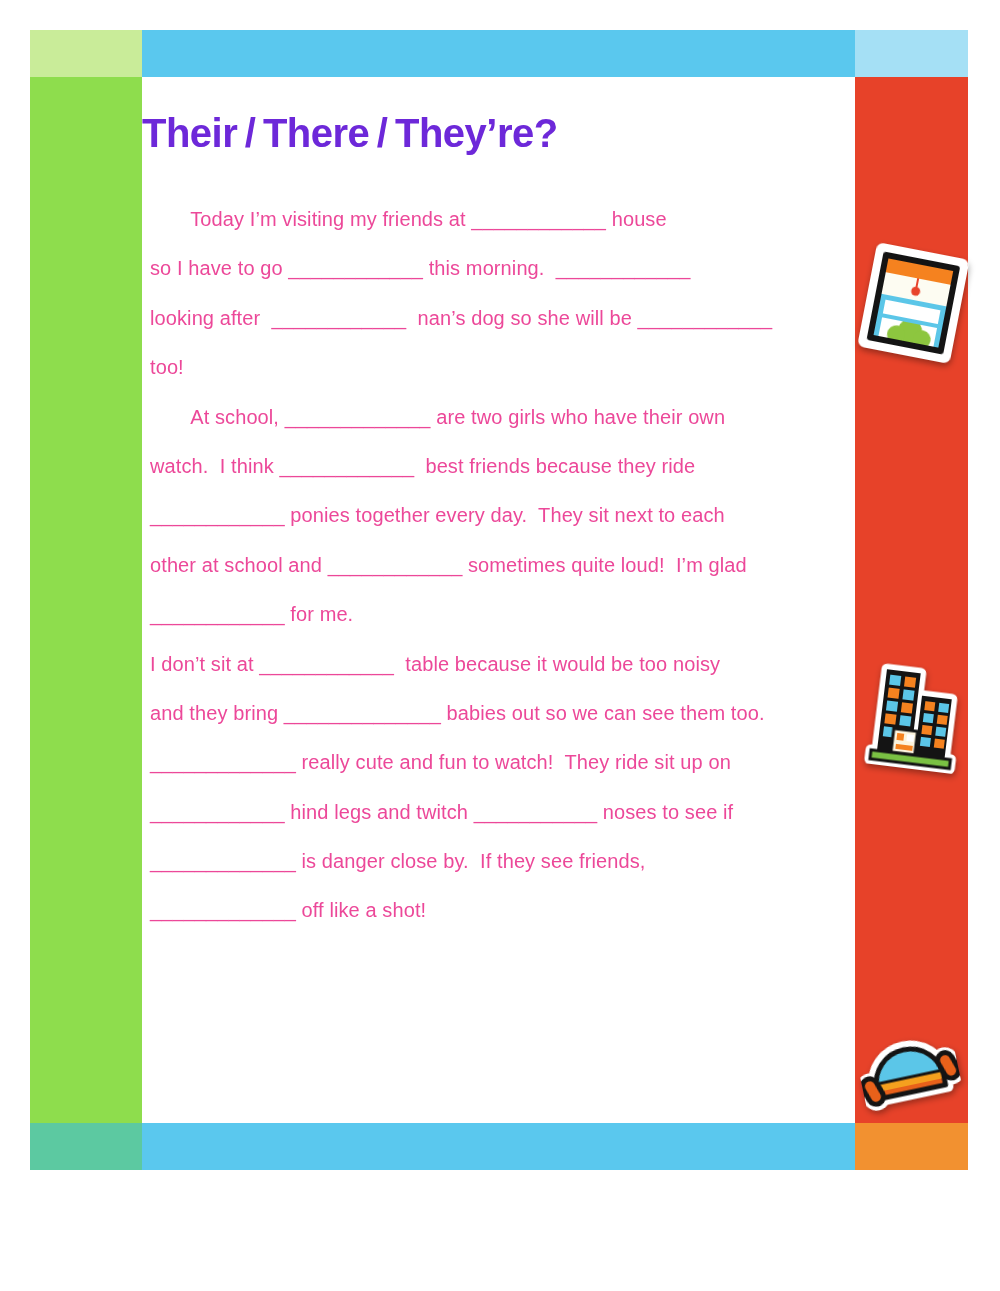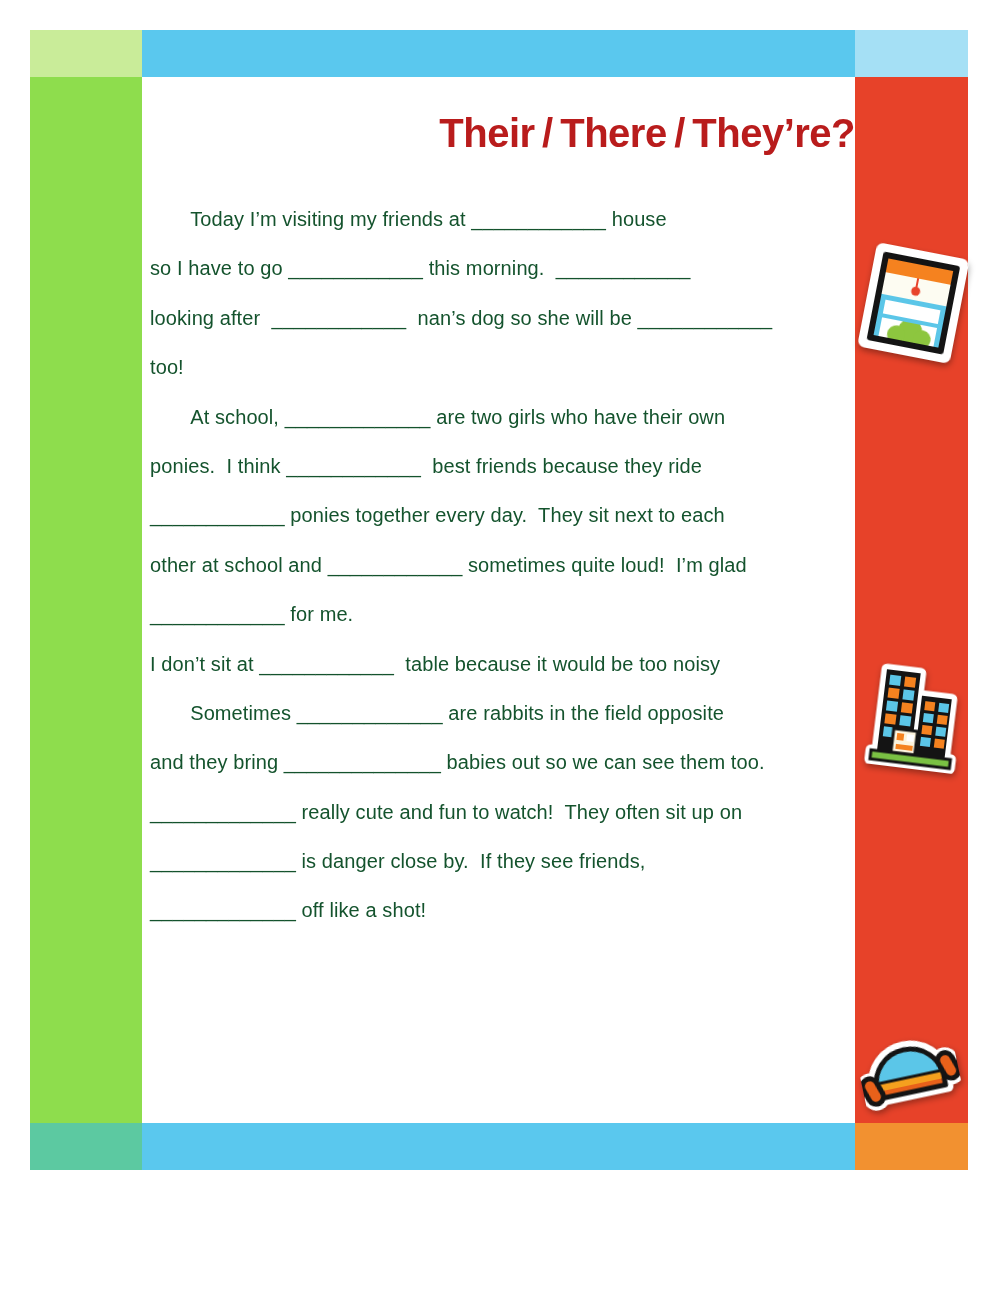"Their / There / They’re?" .title { color: #b91c1c -> #6d28d9; text-align: right -> left }
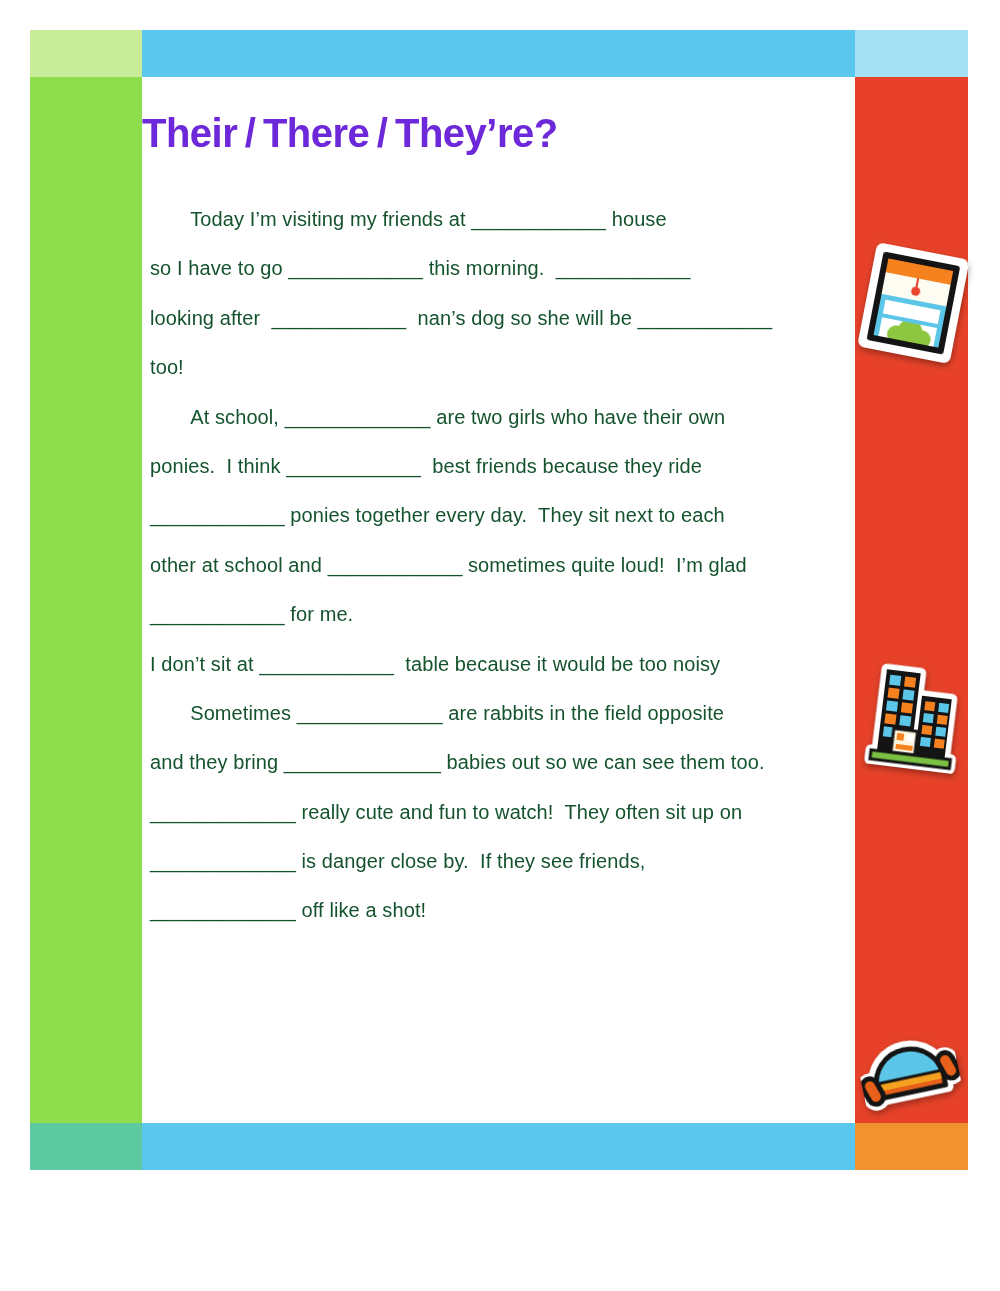"Today I’m visiting my friends" .bodytext { color: #14532d -> #ec4899 }
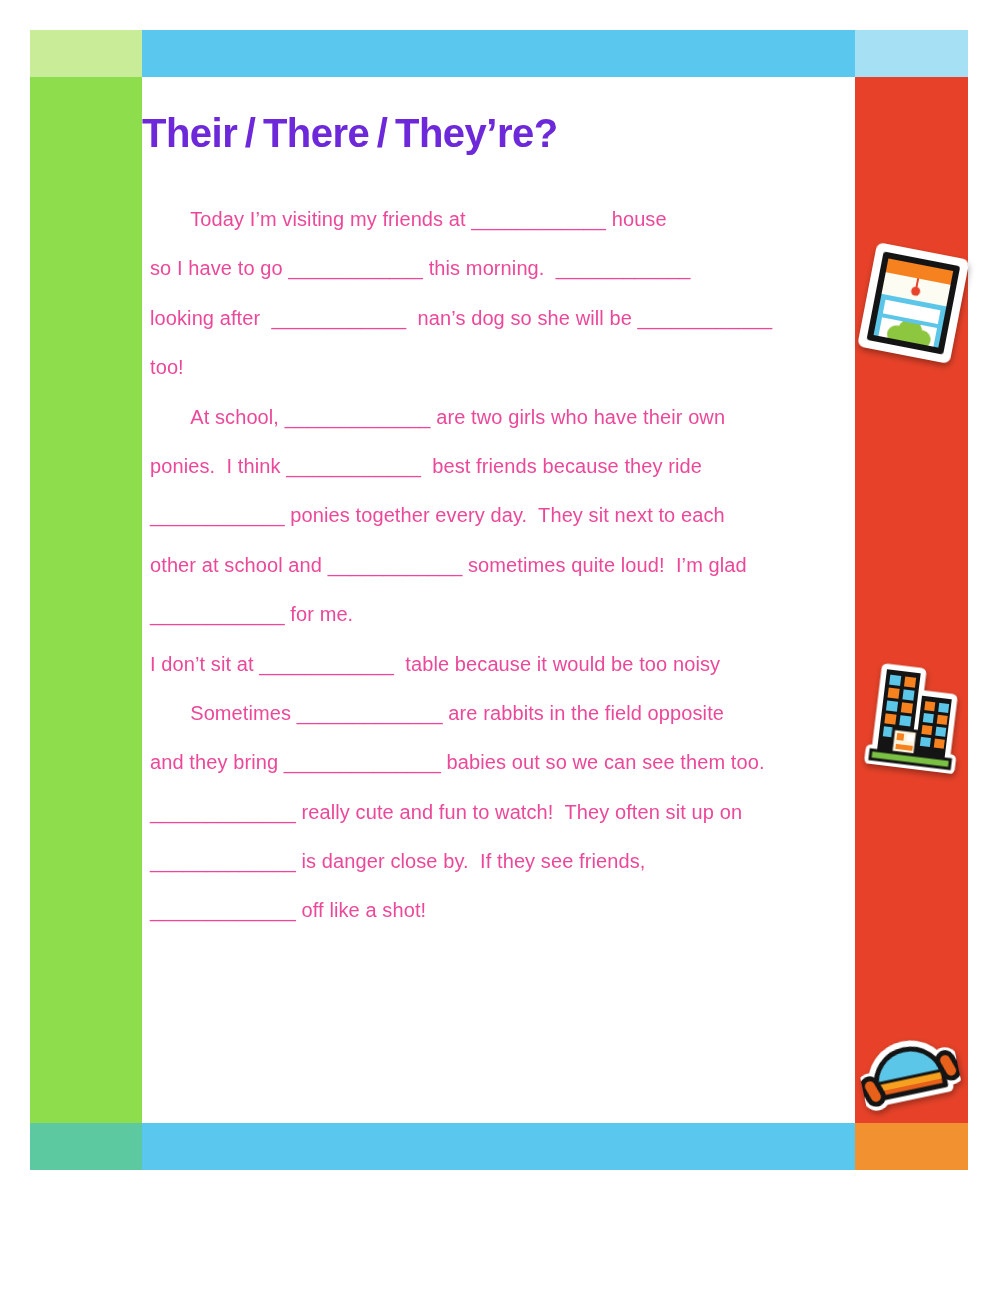"ponies. I think ____________ best" span.line { text: ponies -> watch }
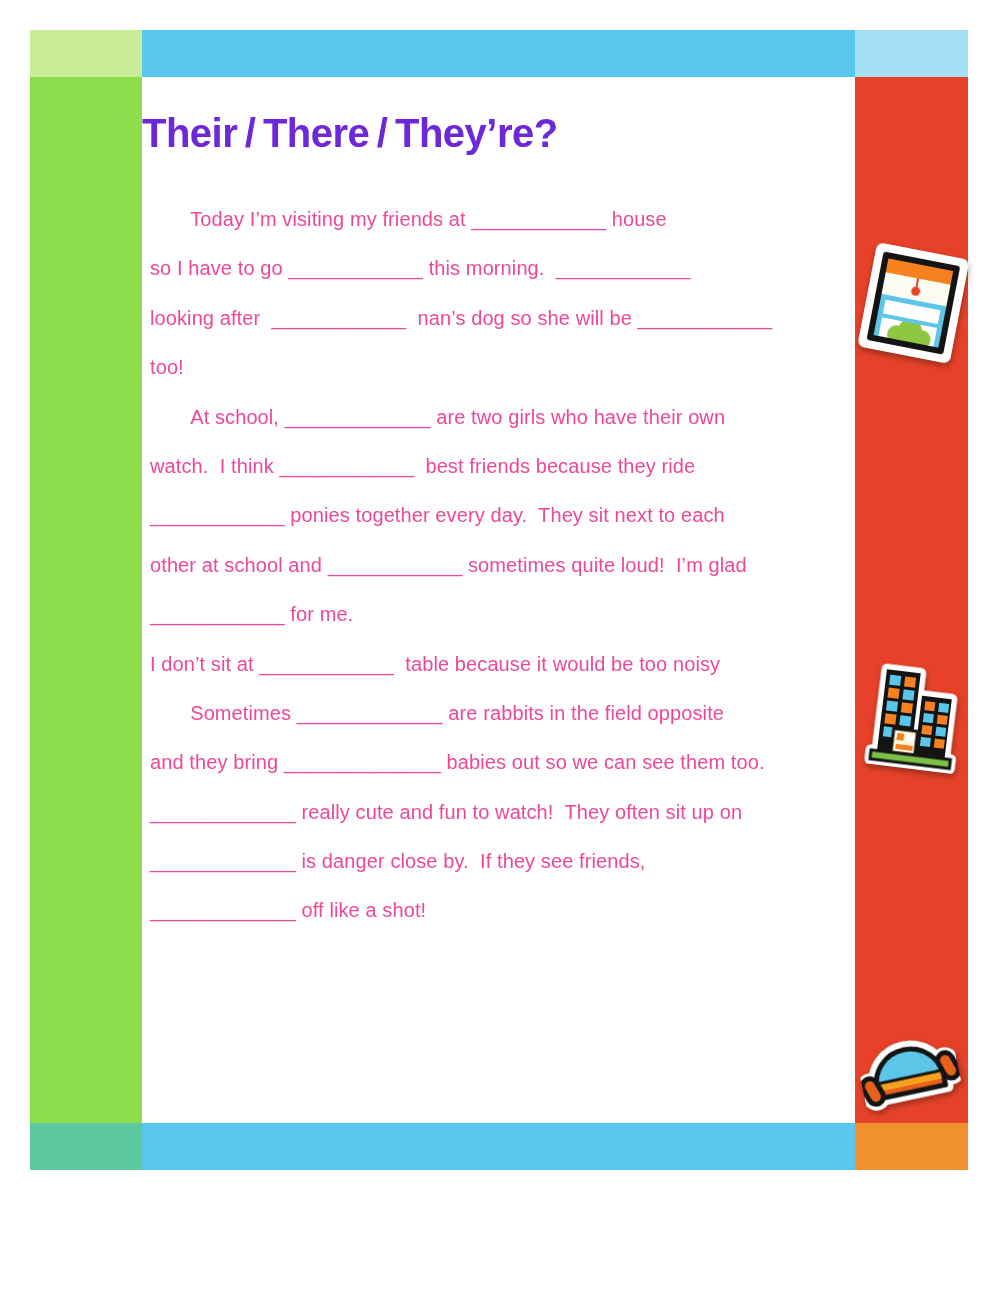"Sometimes _____________ are rabbits in" span.line { html: <span> Sometimes _____________ are rabbits in the field opposite</span> -> none }
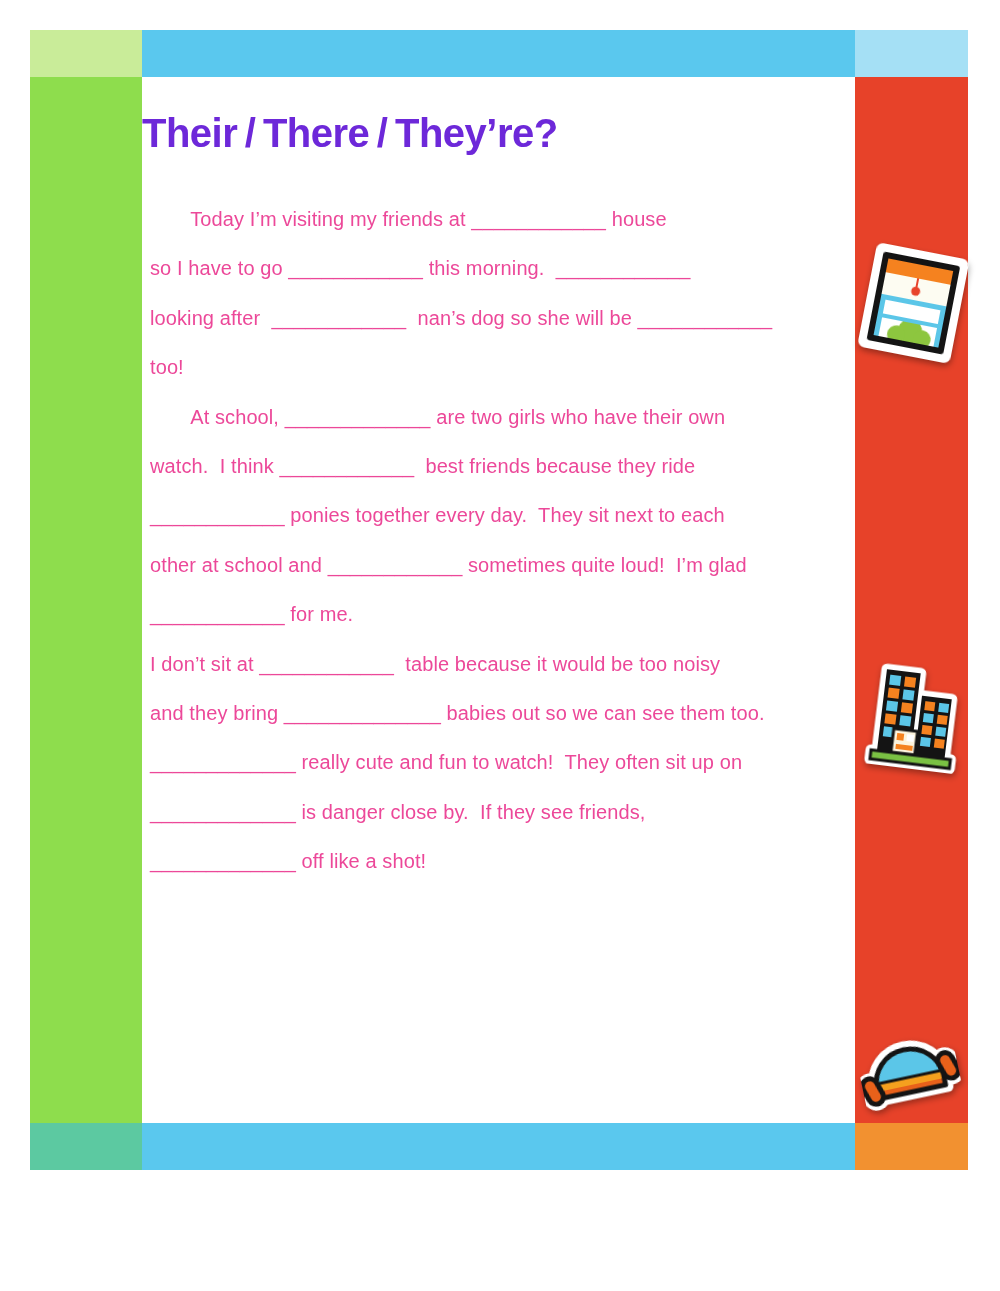"_____________ really cute and fun" span.line { text: often -> ride }
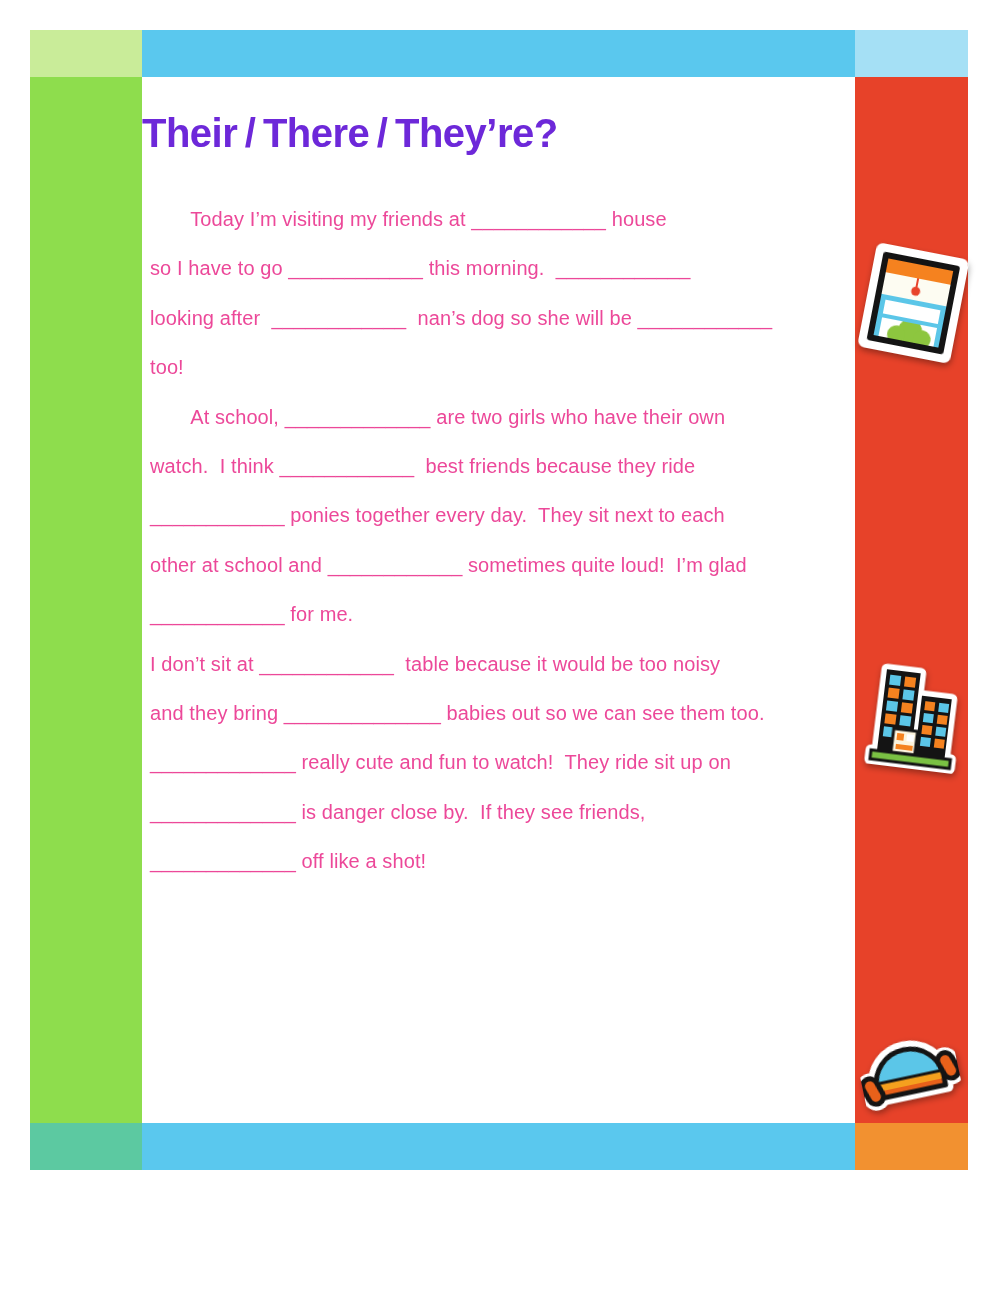"____________ hind legs and twitch" span.line { html: none -> <span>____________ hind legs and twitch ___________ noses to see if</span> }
